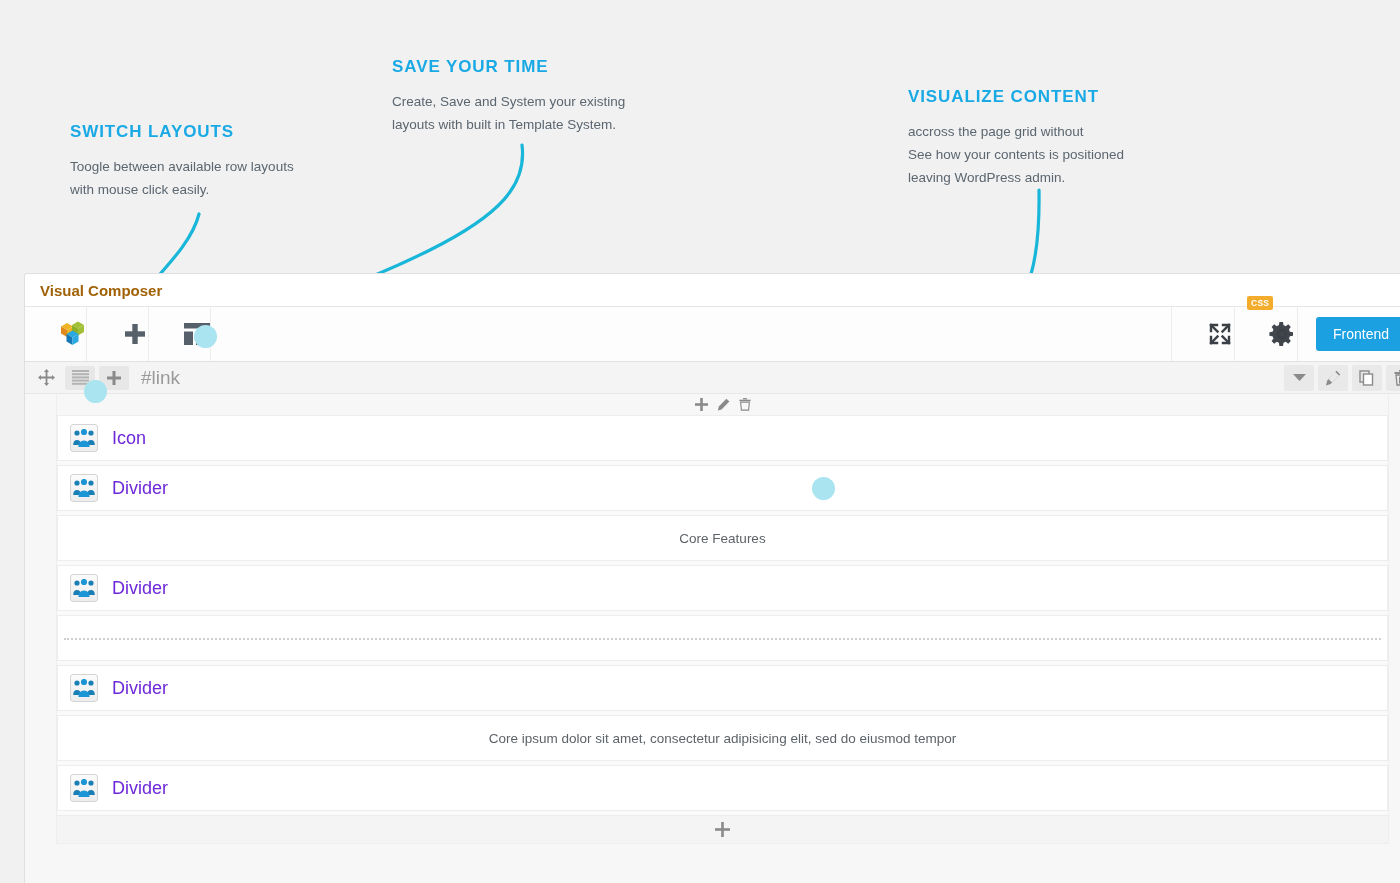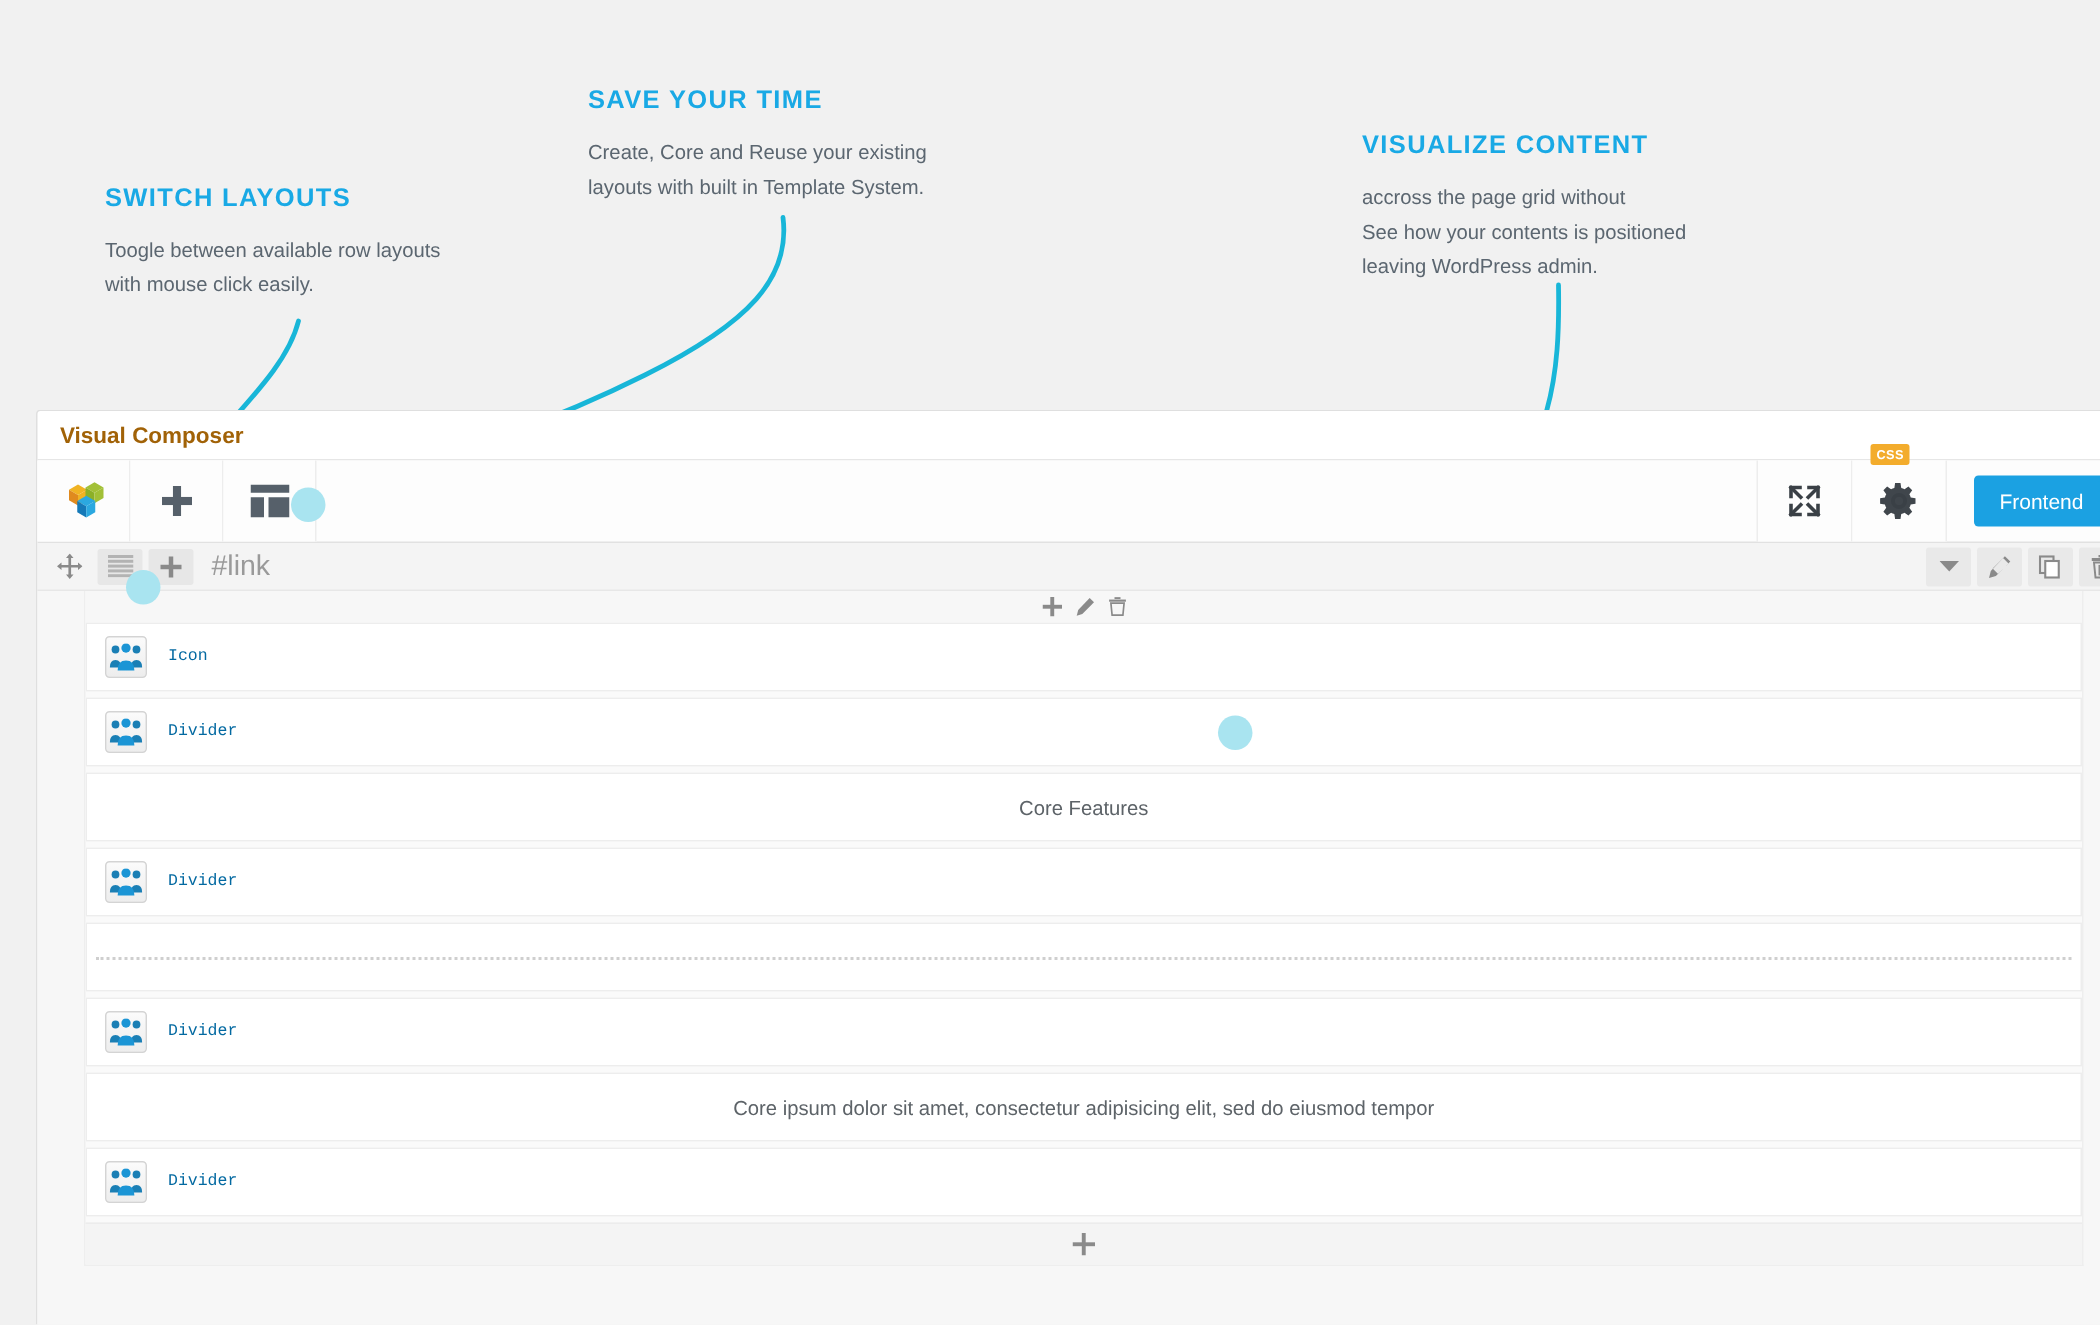"Create, Core and Reuse your" div { text: Core and Reuse -> Save and System }
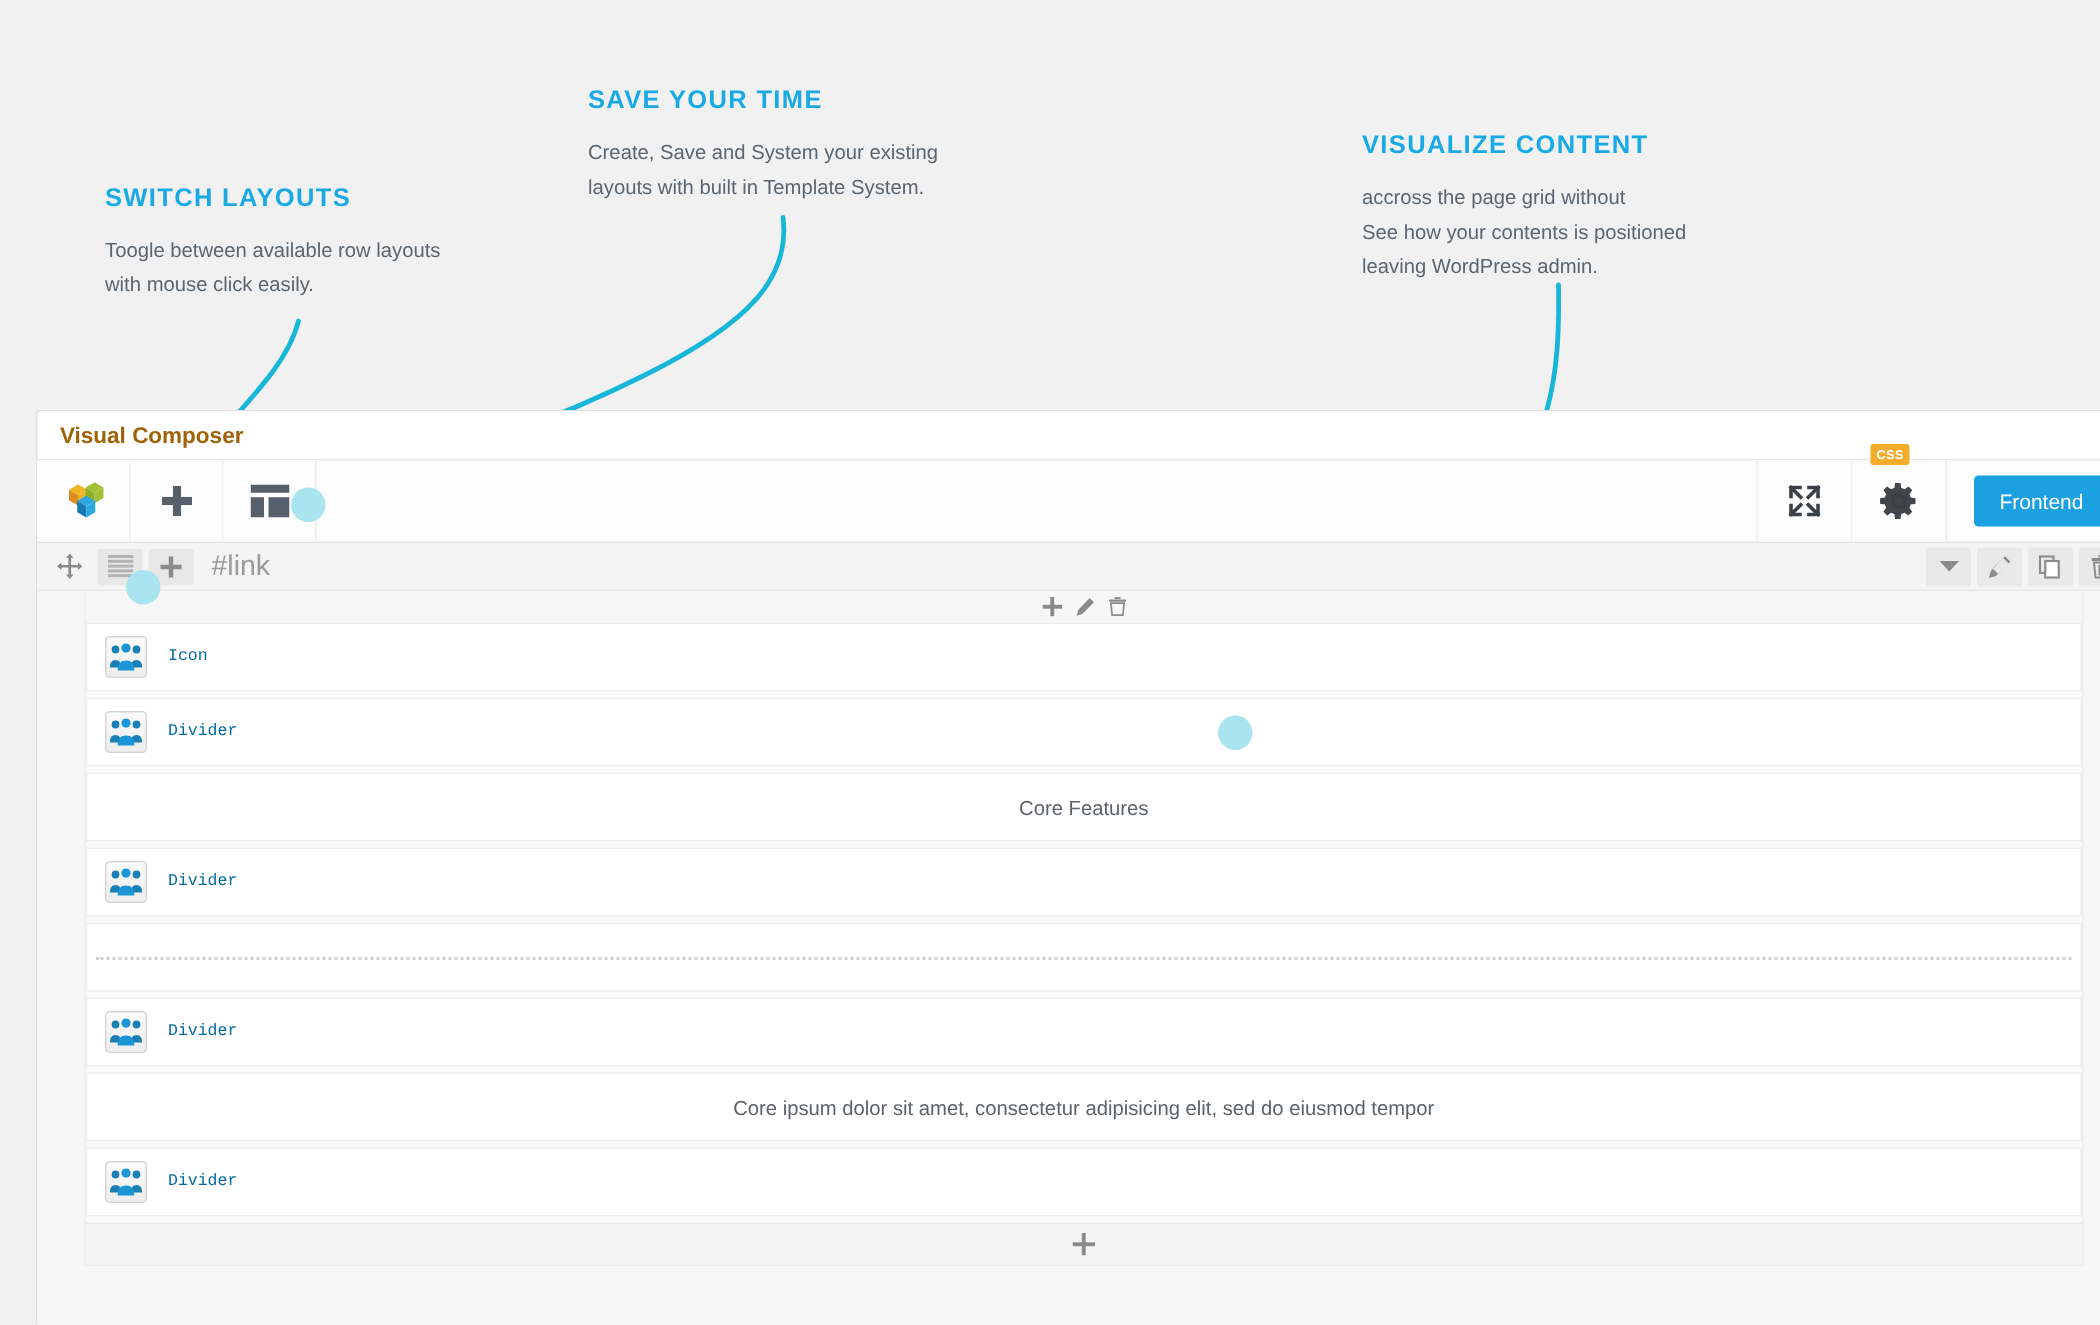"CSS" .tb-btn { justify-content: center -> flex-end }
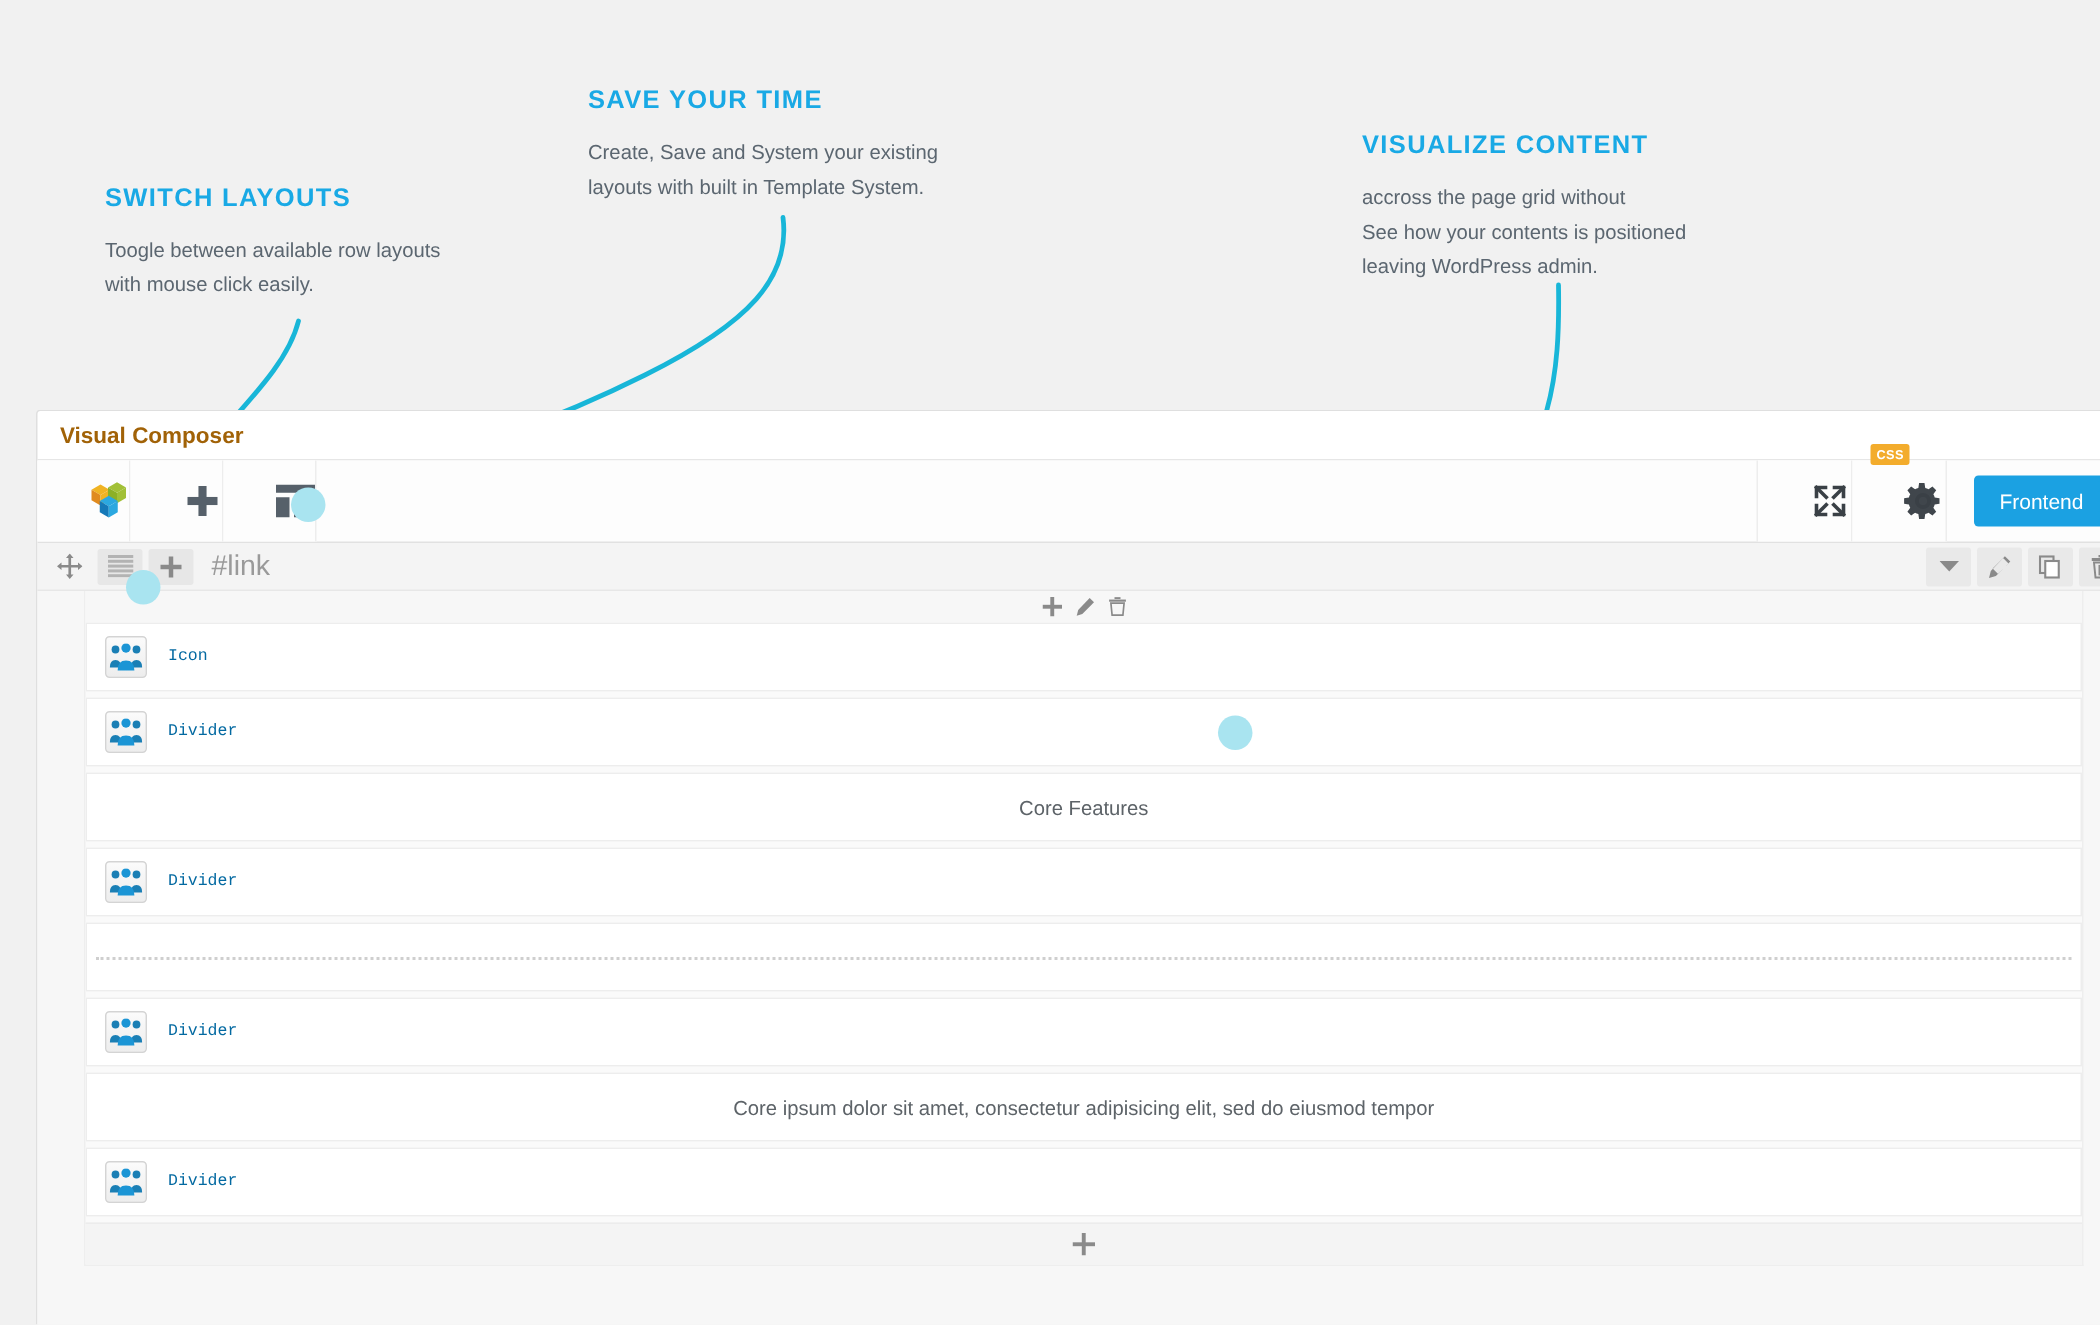"Icon" .el-label { color: #0369a1 -> #6d28d9; font-family: Liberation Mono, monospace -> none; font-size: 11px -> 18px }
